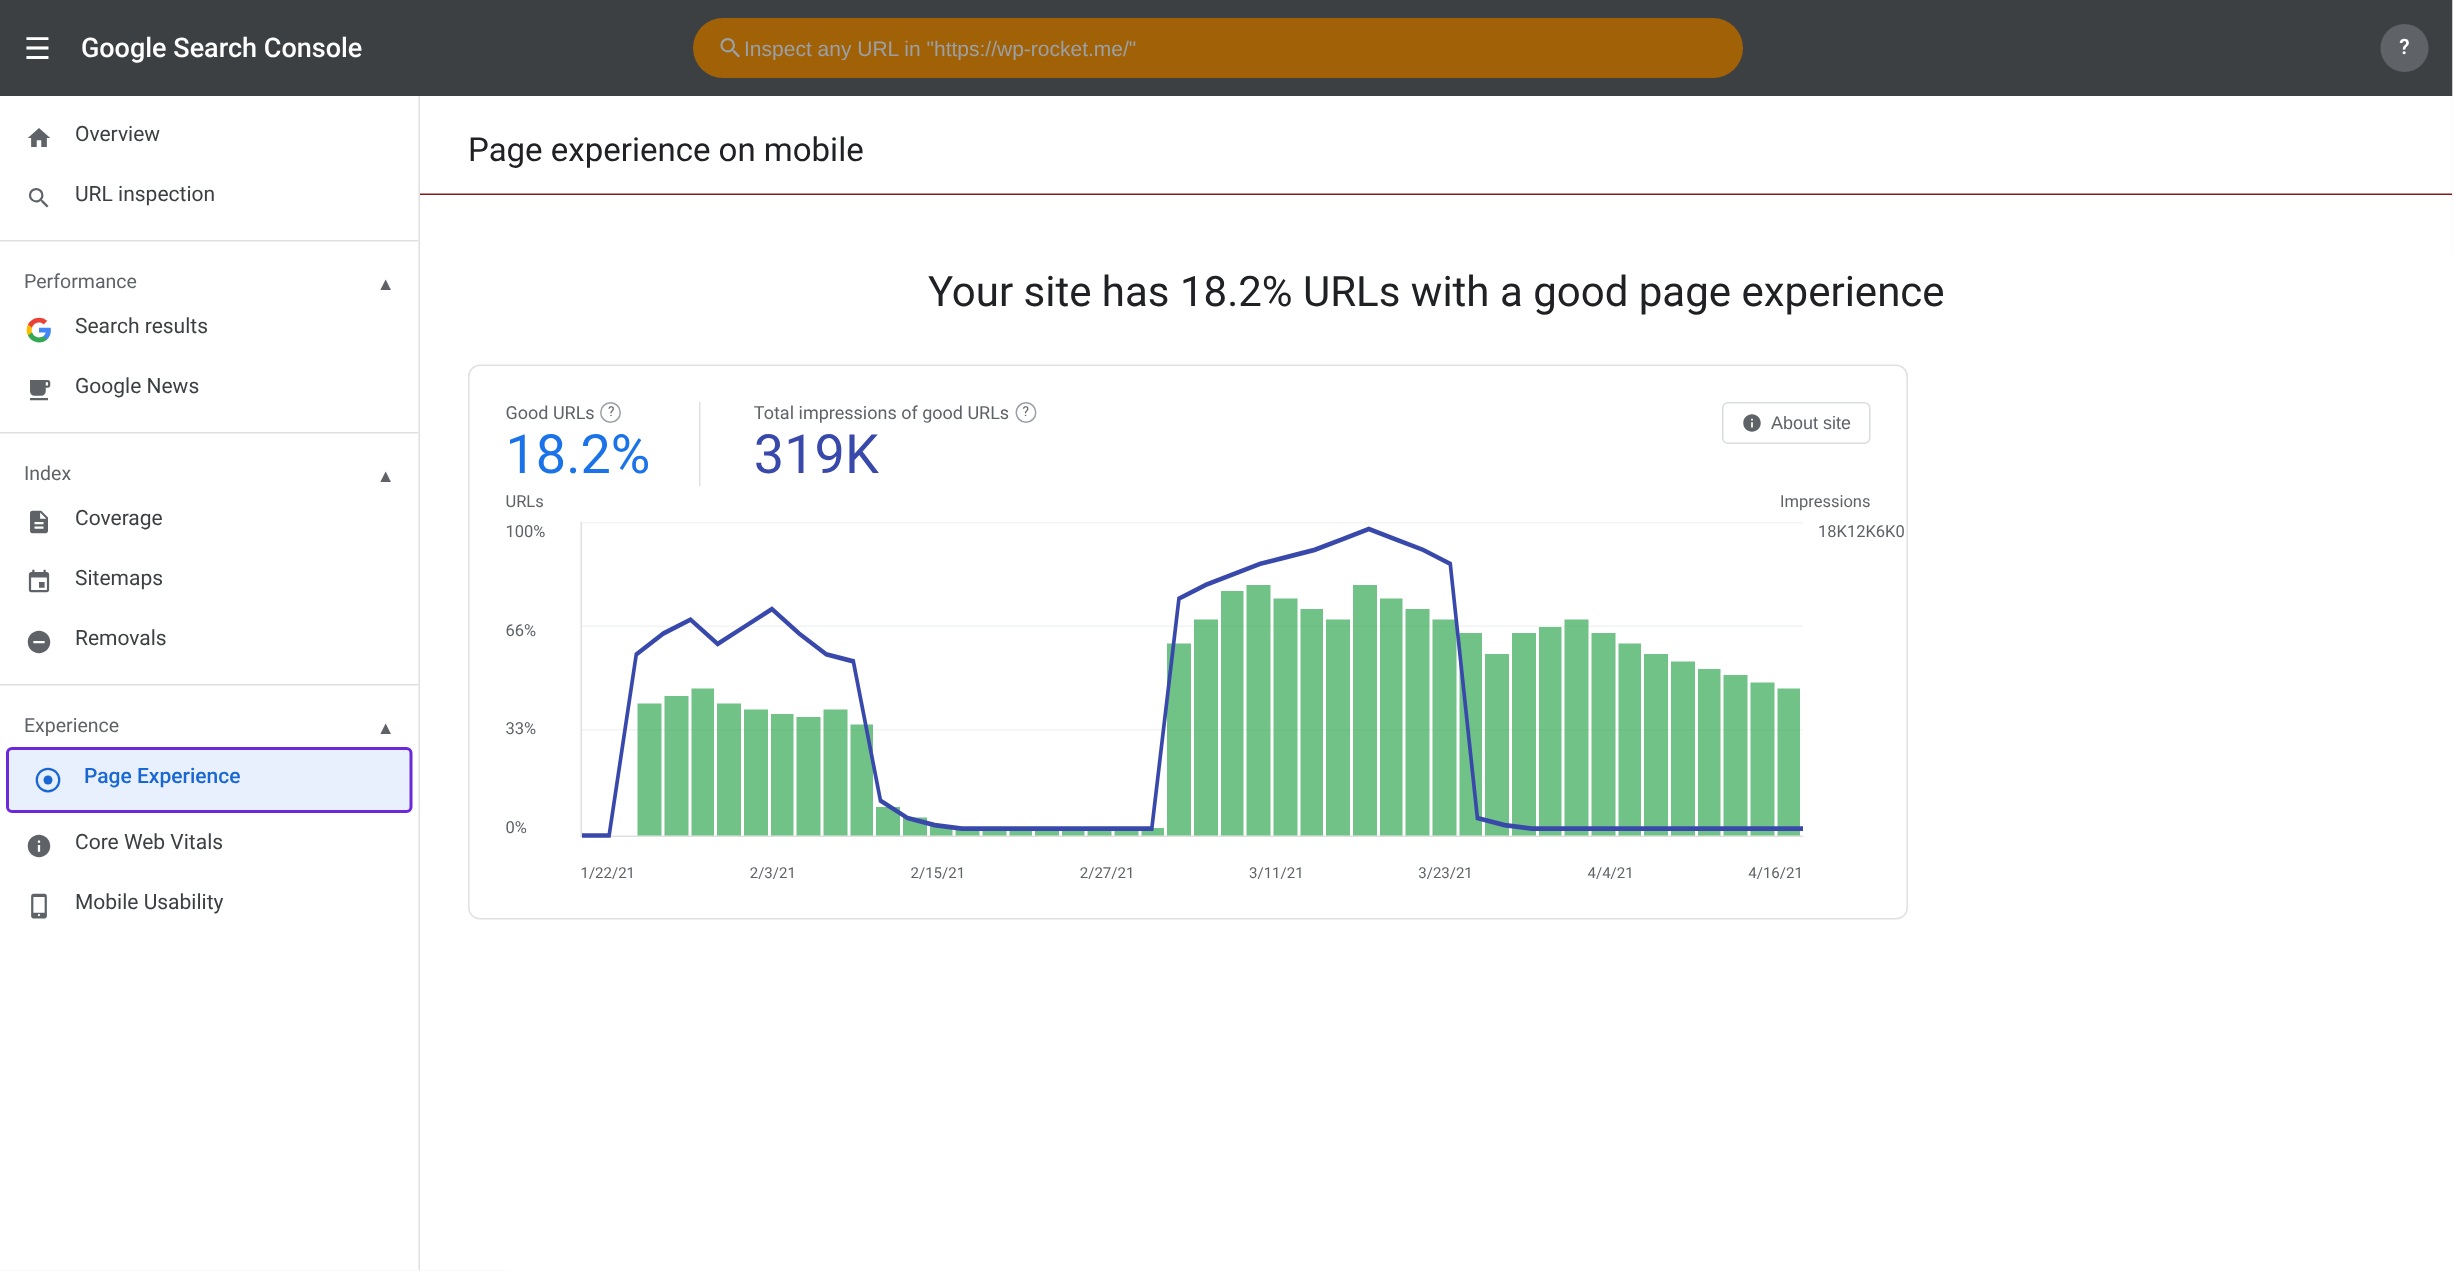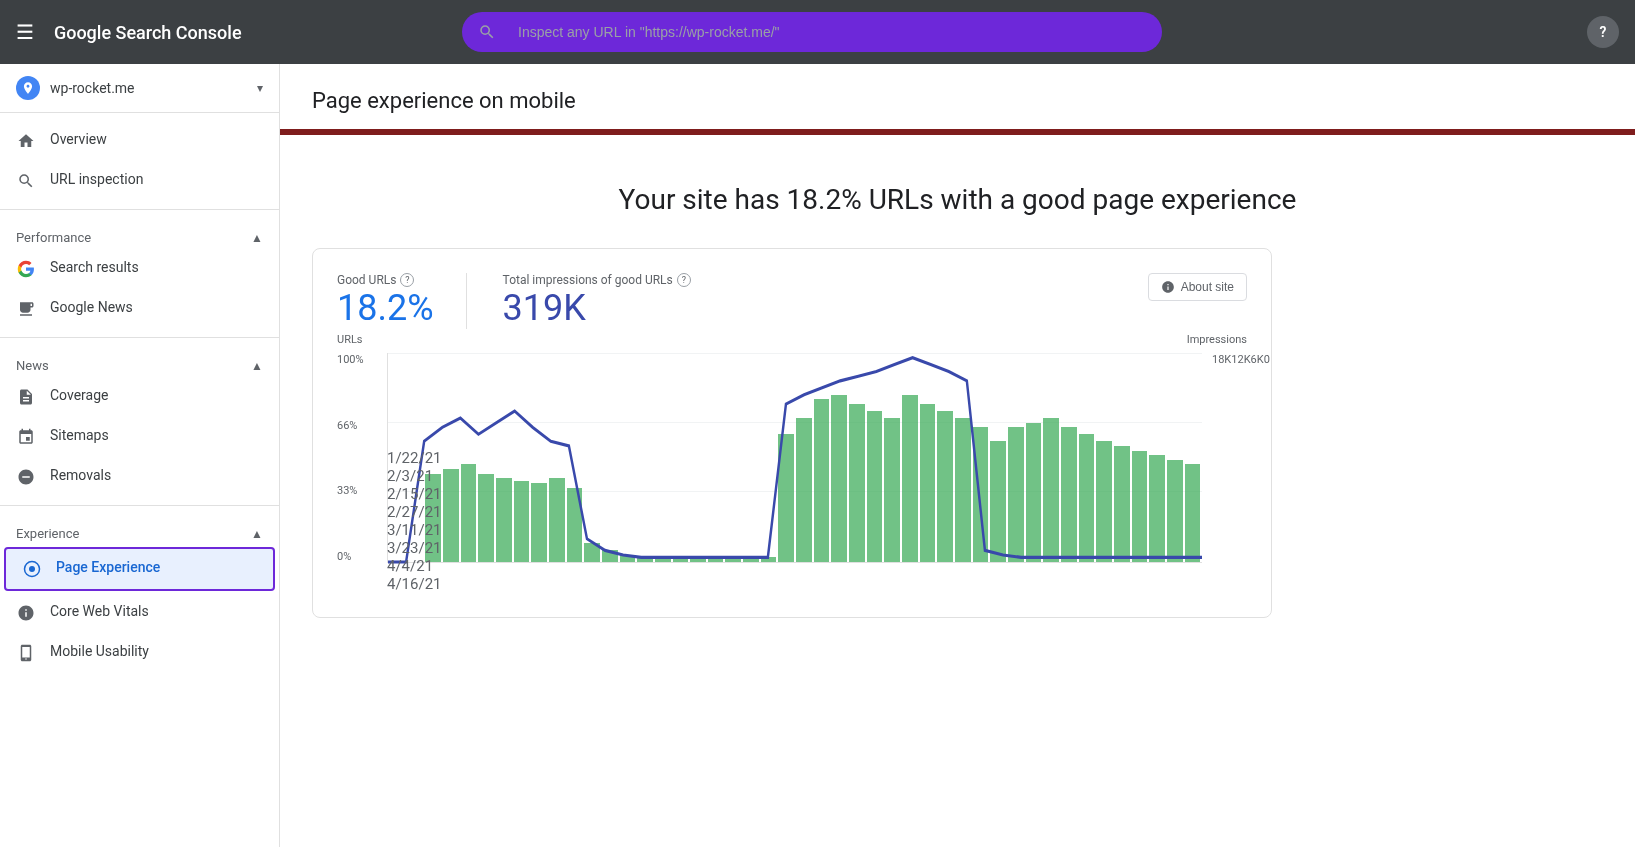"Inspect any URL in" .topbar-search { background: #6d28d9 -> #a16207; gap: 22px -> 0 }
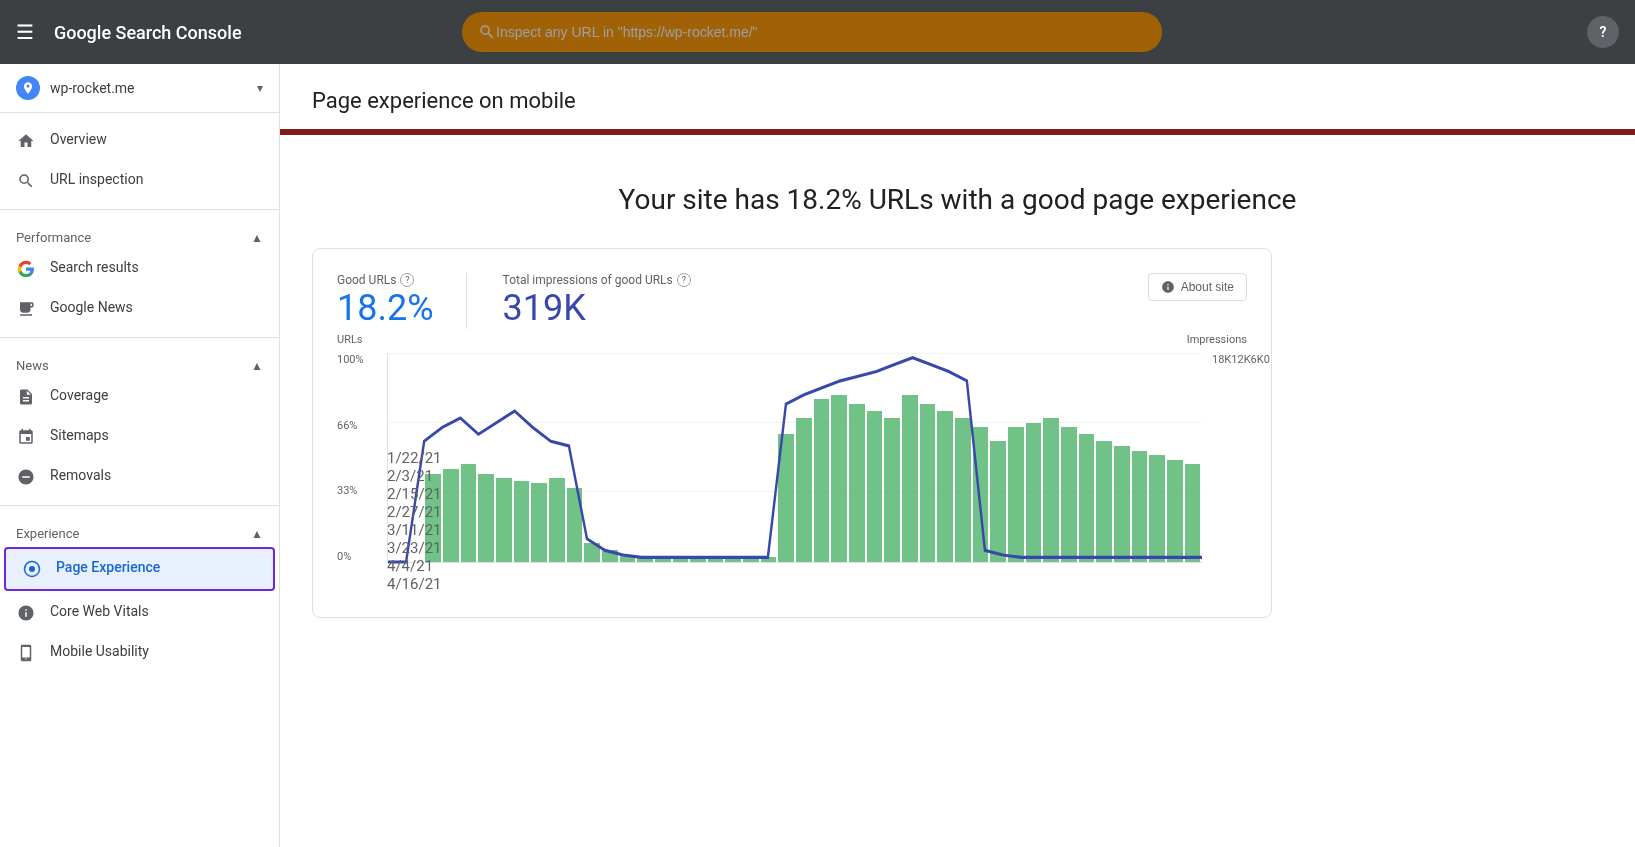"wp-rocket.me" div.sidebar-property { html: <div> <div> <svg> <path></path> </svg> </div> <span>wp-rocket.me</span> <span>▾</span> </div> -> none }
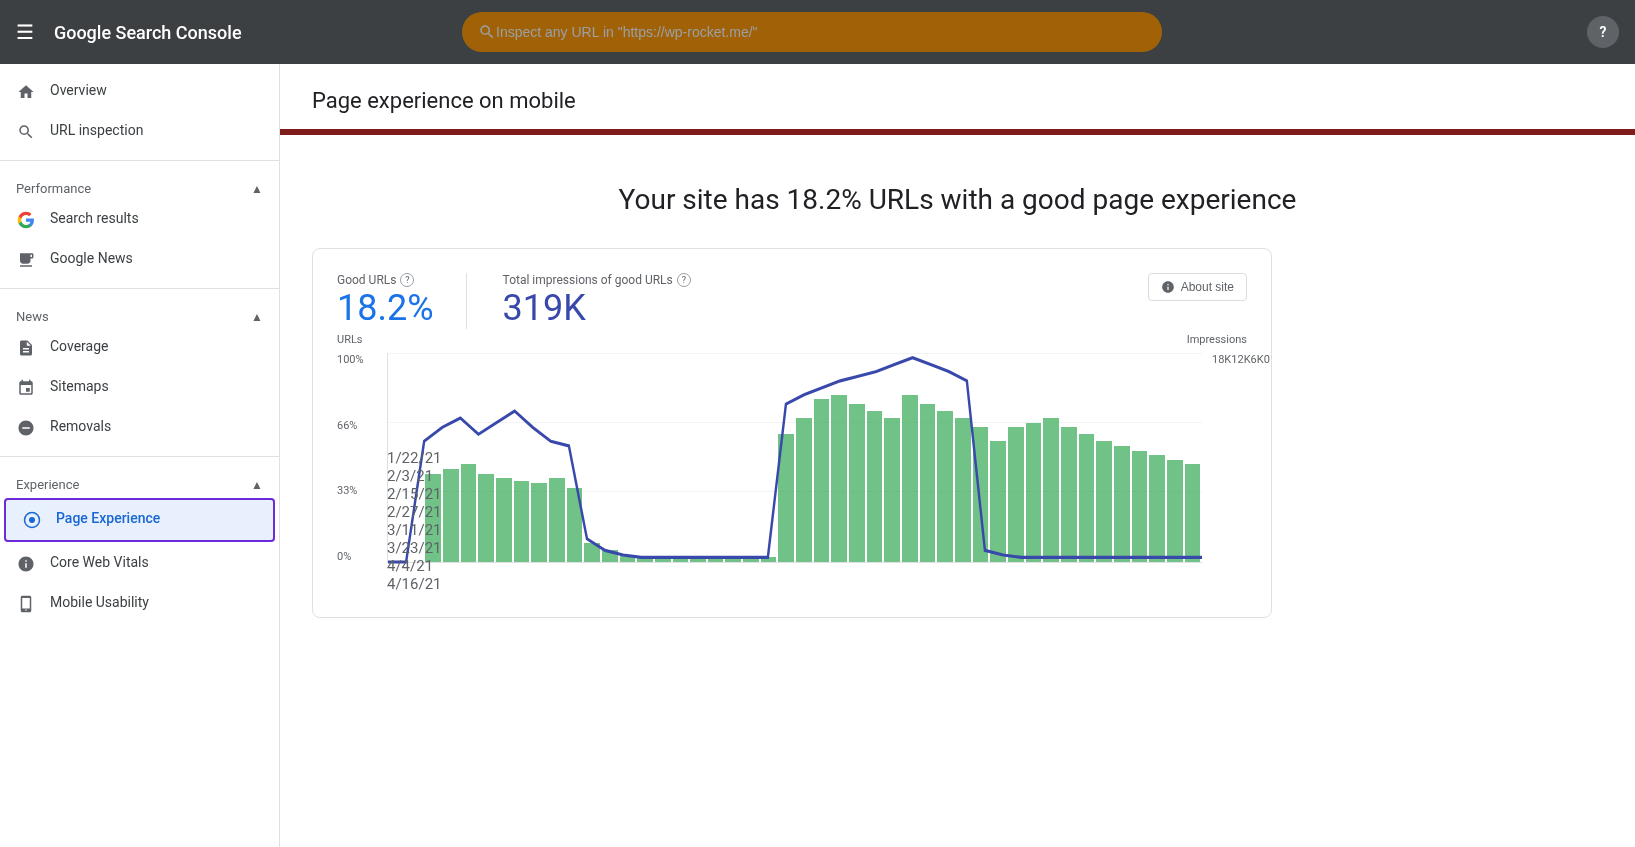"Page experience on mobile" .page-header { border-bottom: 6px solid #7f1d1d -> 1px solid #7f1d1d }
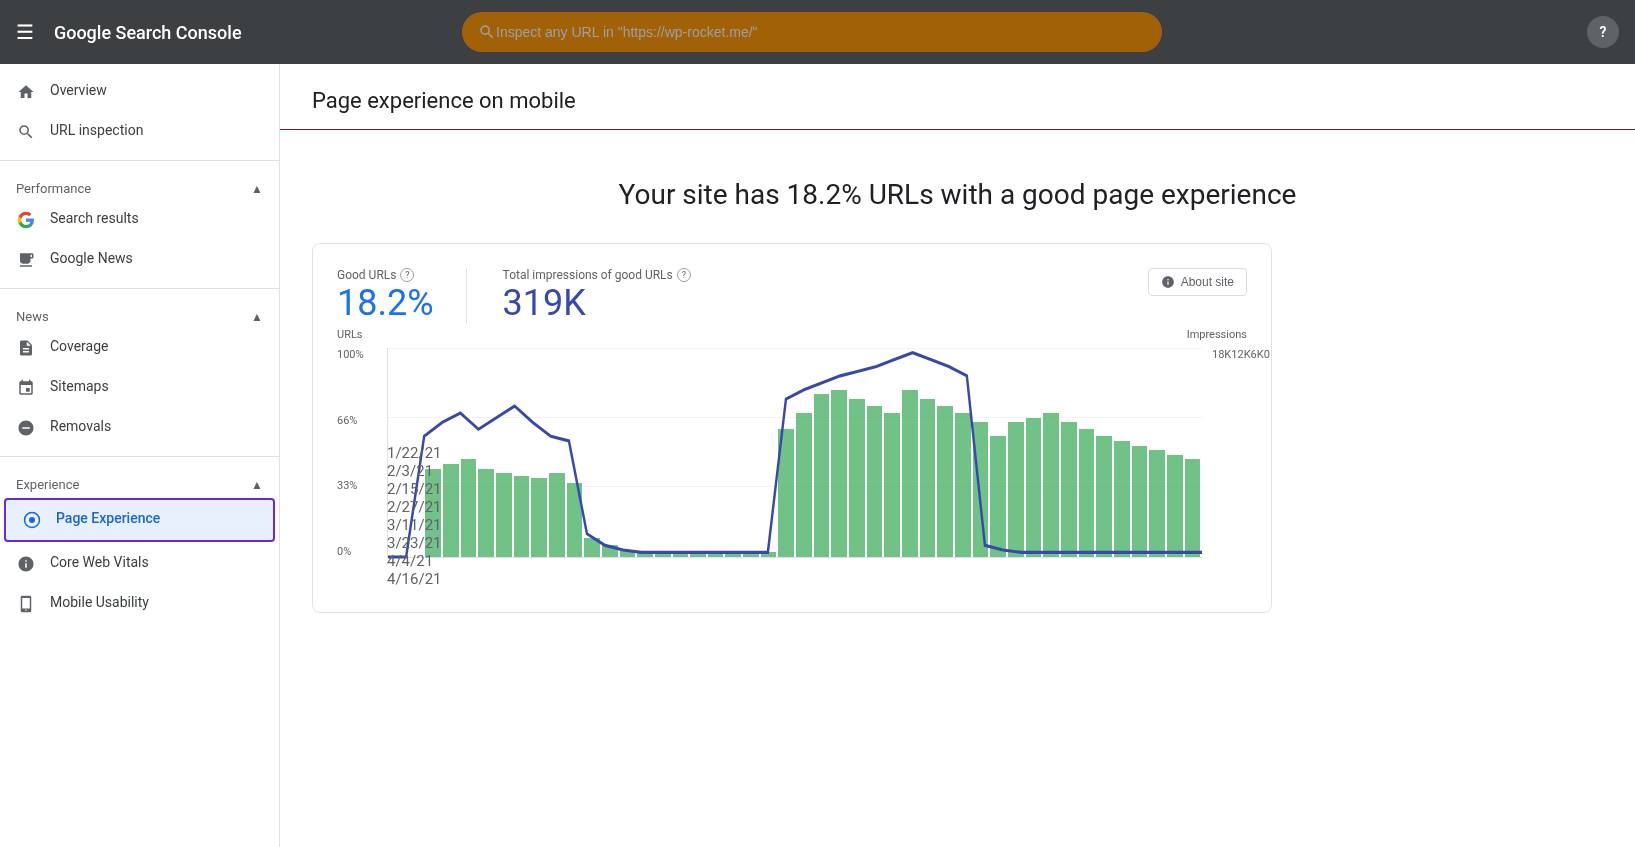"News" span.section-title { text: News -> Index }
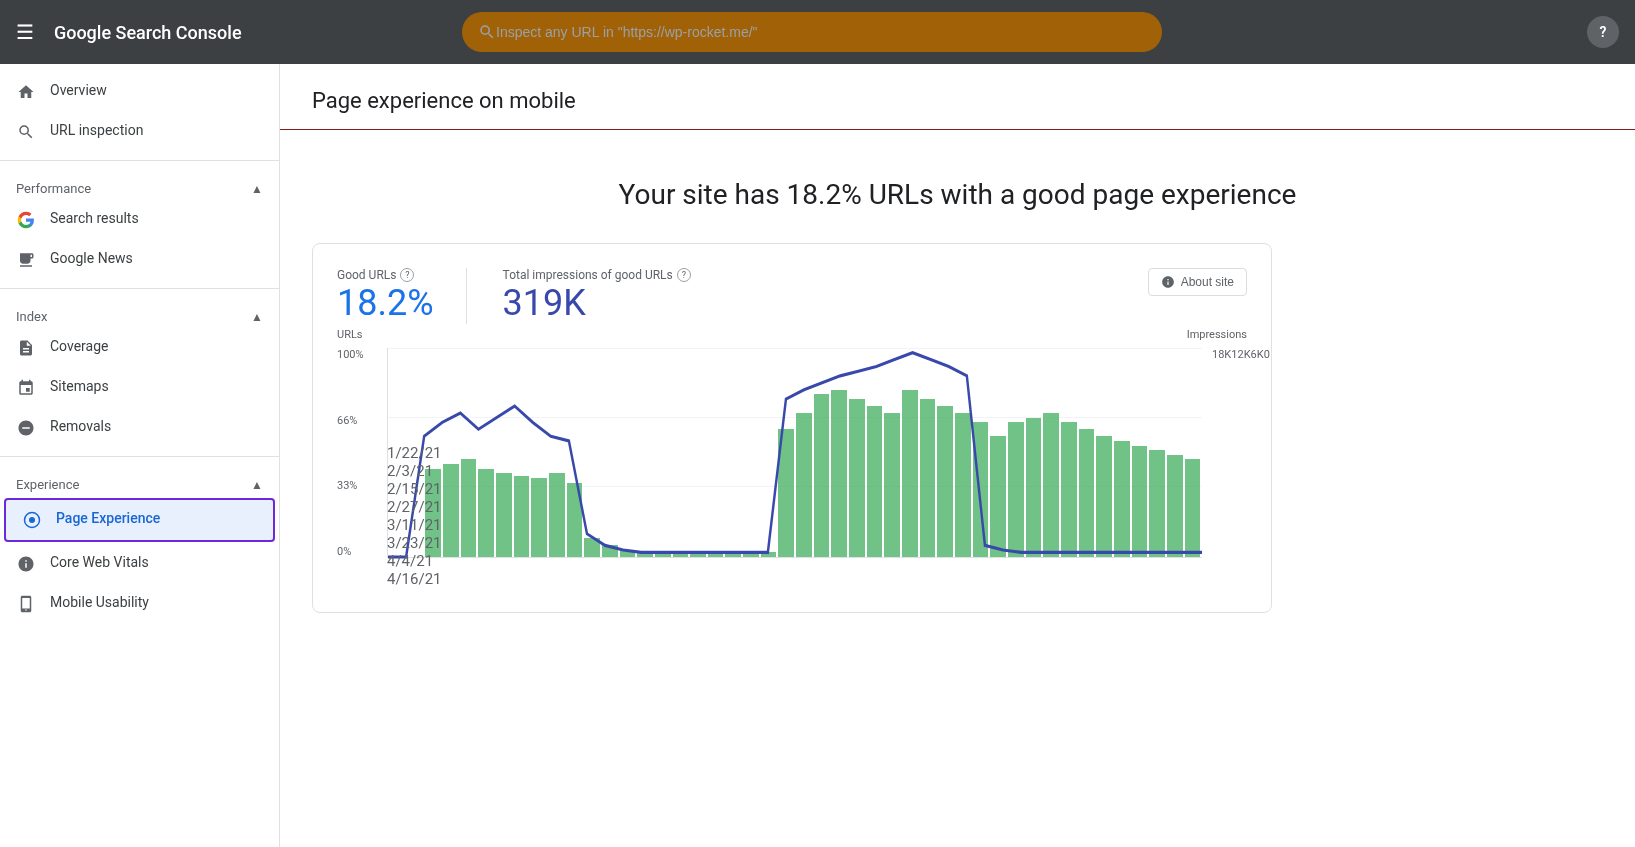"1/22/21" .x-labels { flex-direction: column -> none; font-size: 15px -> 10px }
